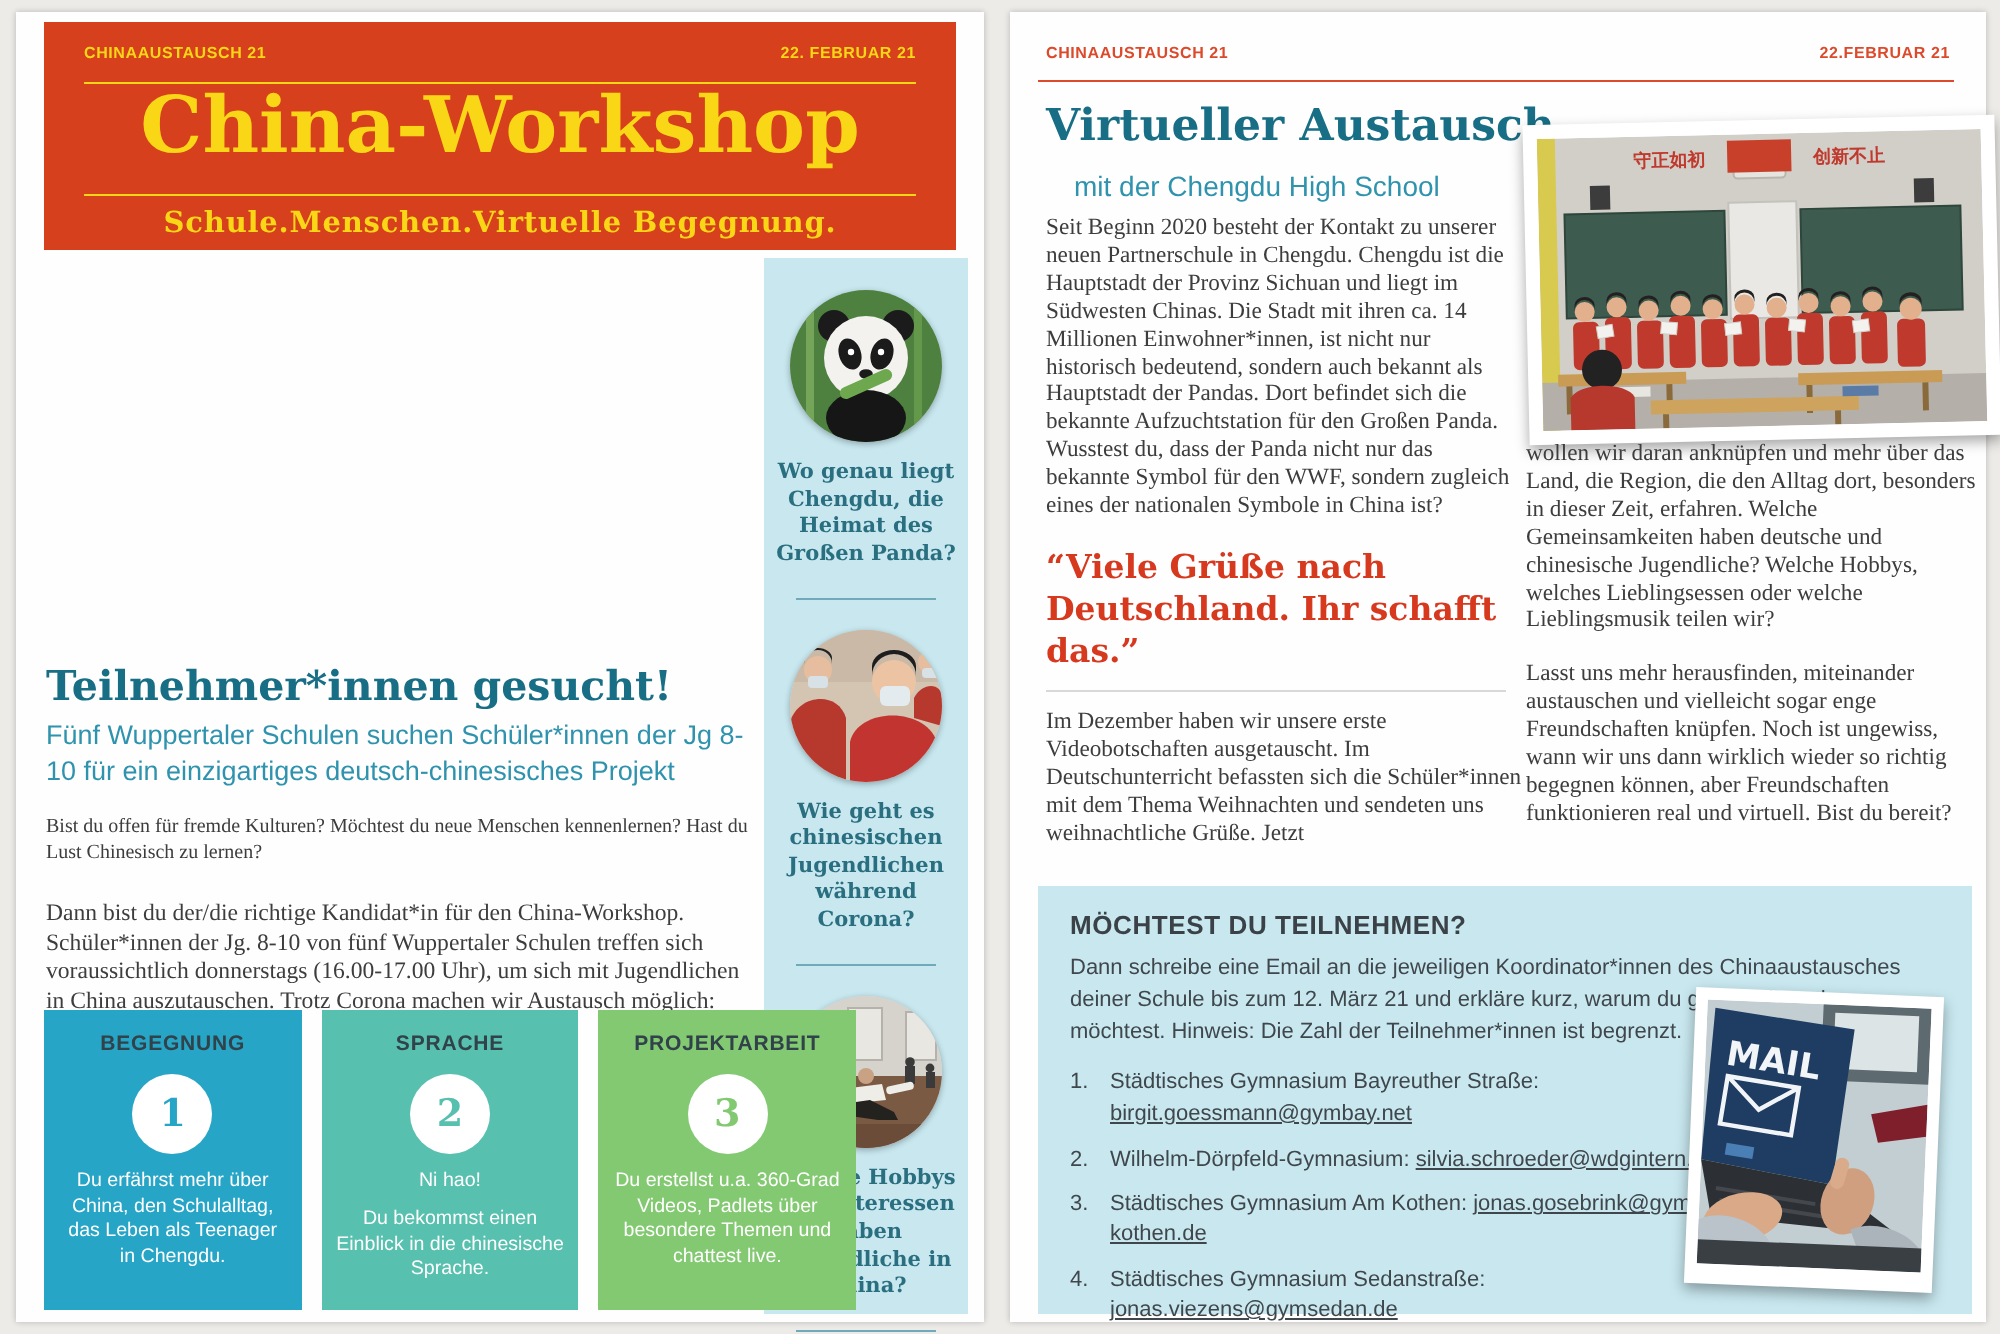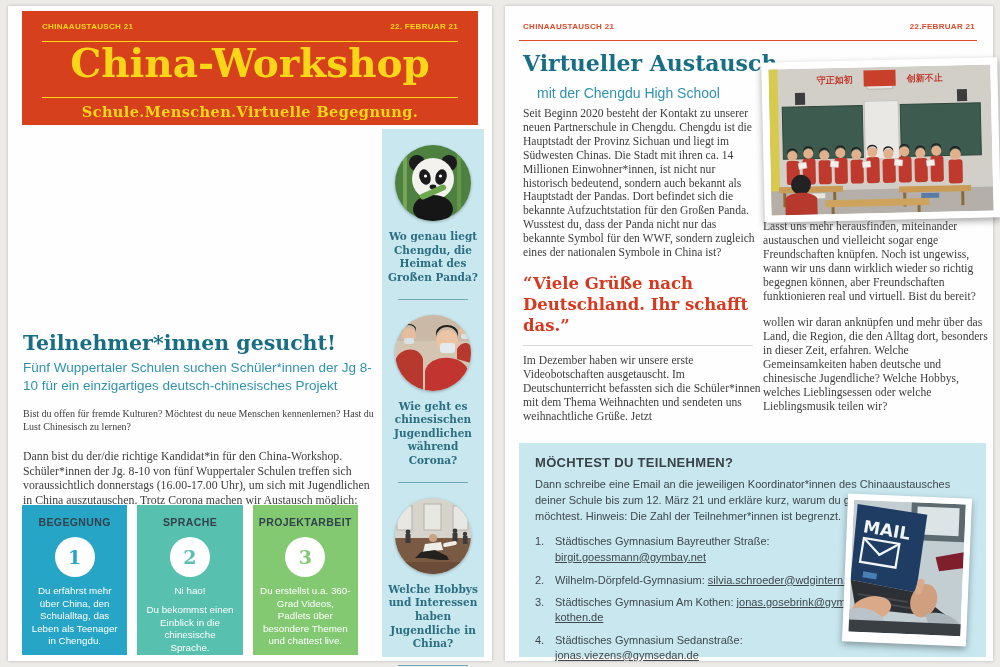"Lasst uns mehr herausfinden, miteinander" p.body-serif { order: before "wollen wir daran anknüpfen und" -> after "wollen wir daran anknüpfen und" }
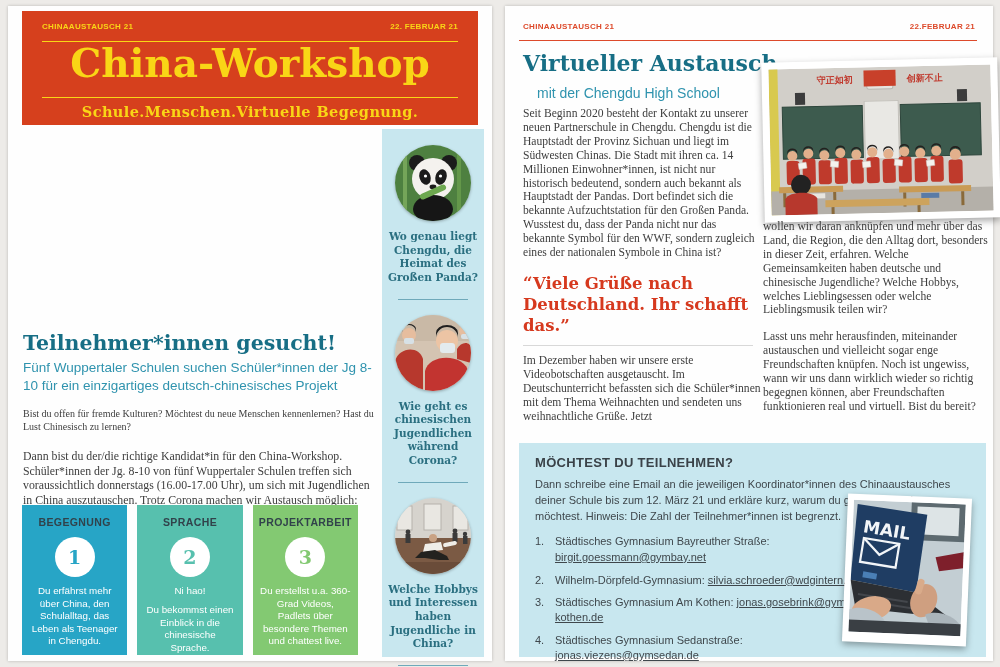"BEGEGNUNG" .cards { width: 336px -> 406px }
